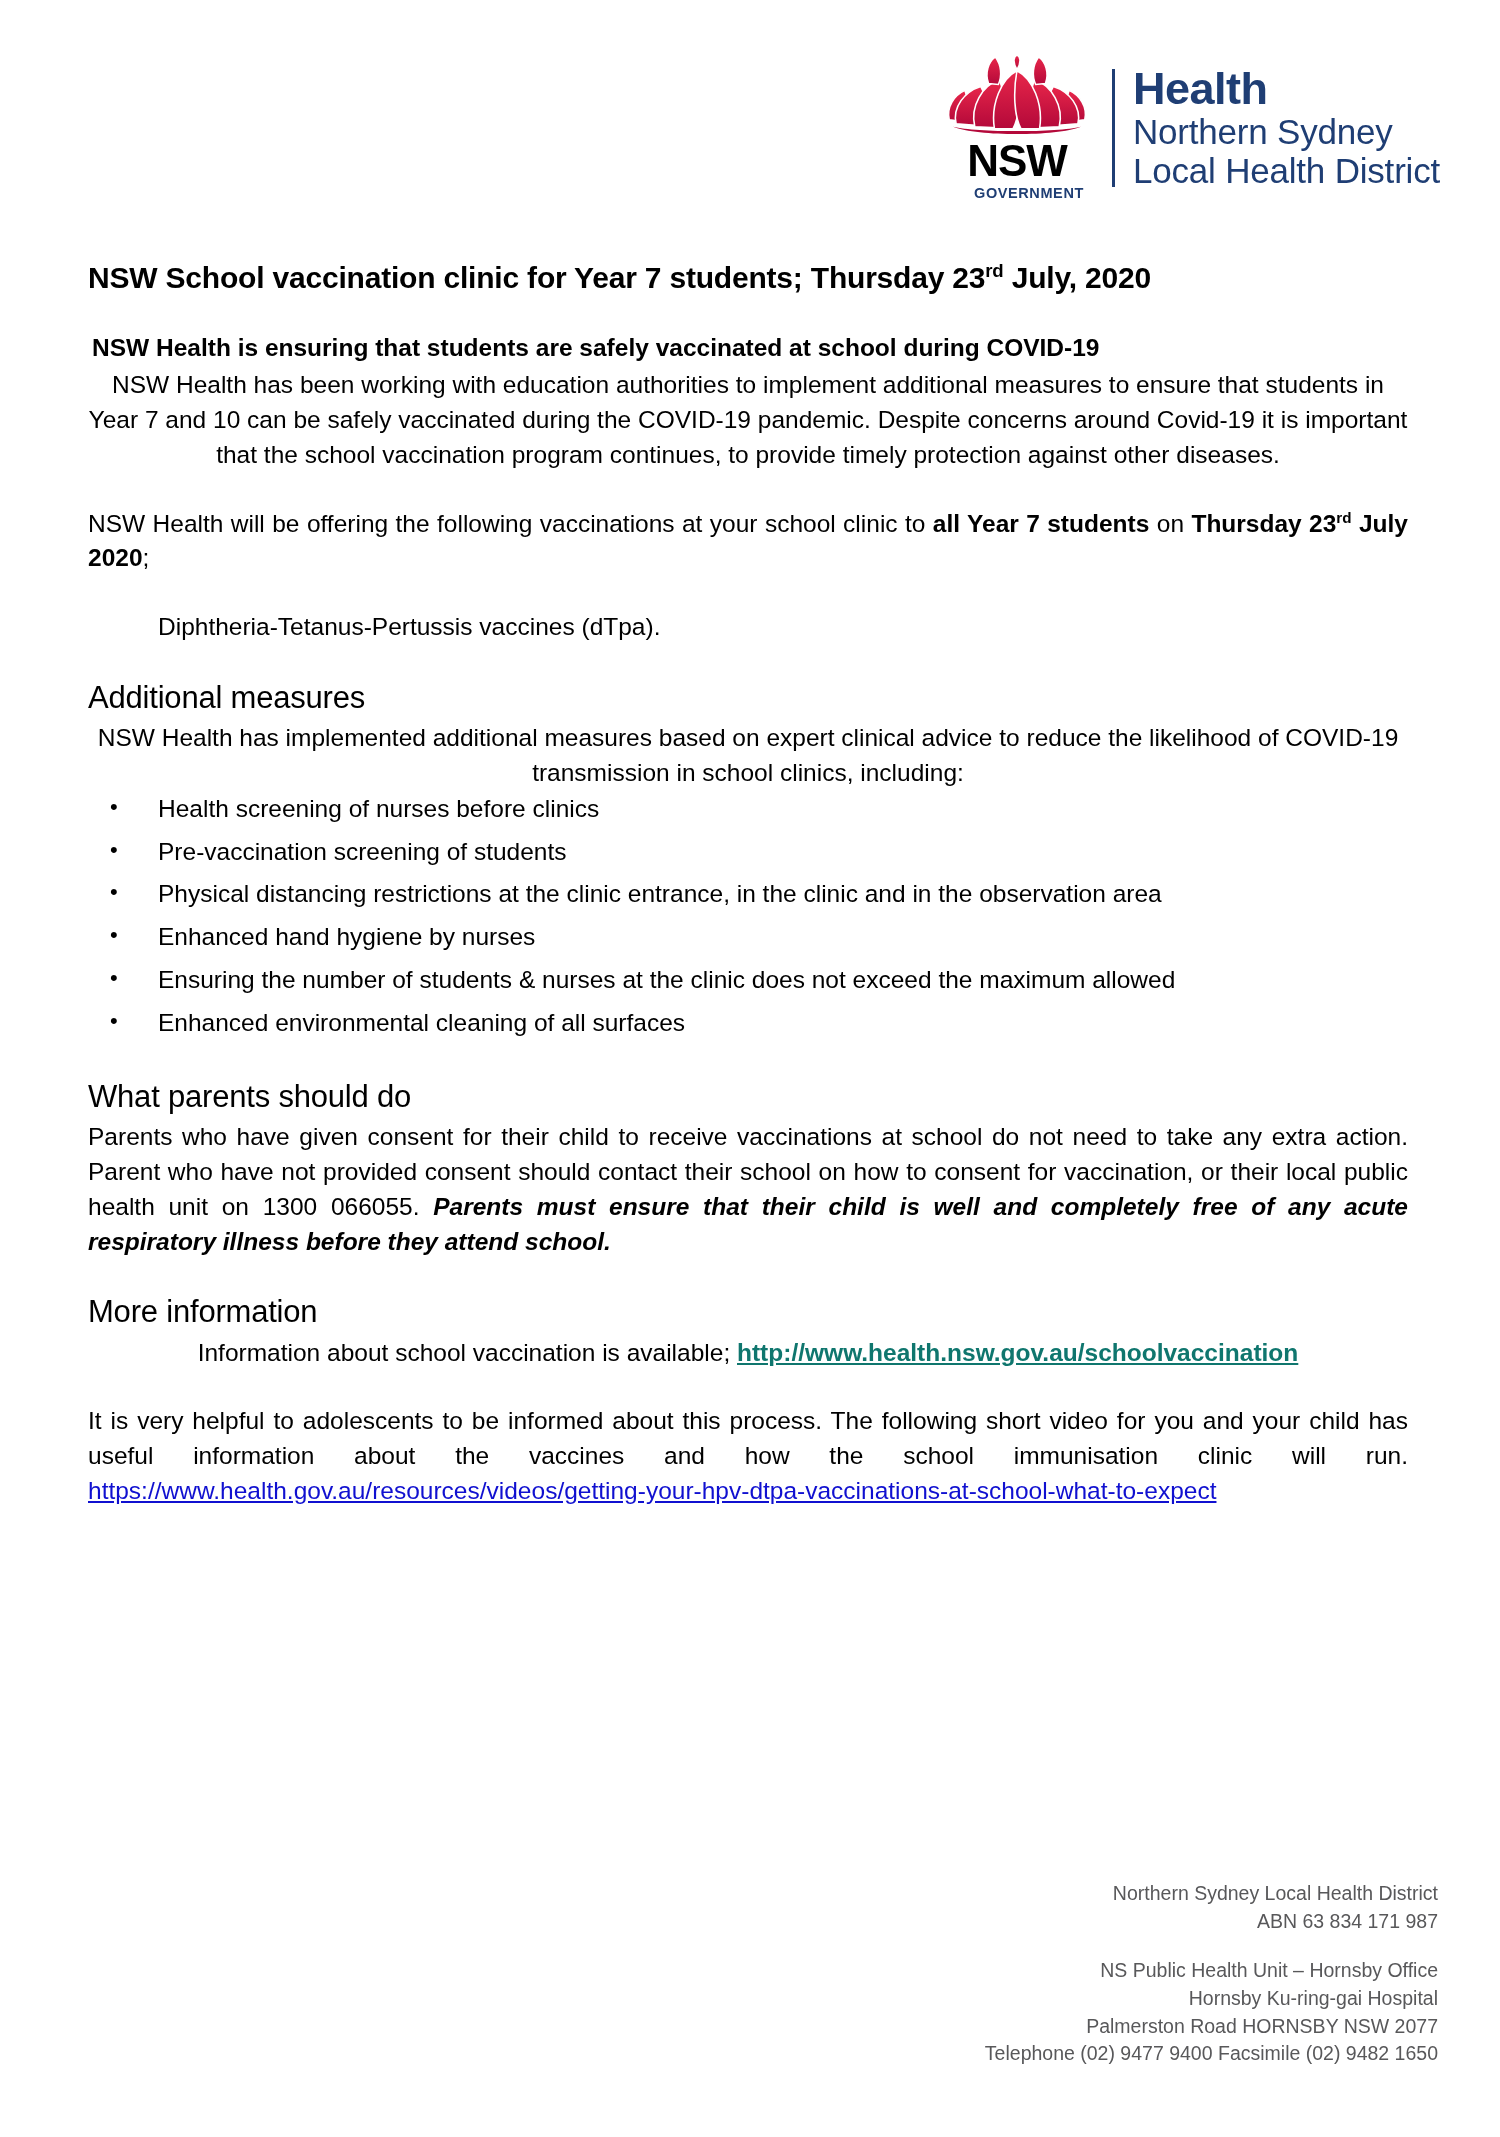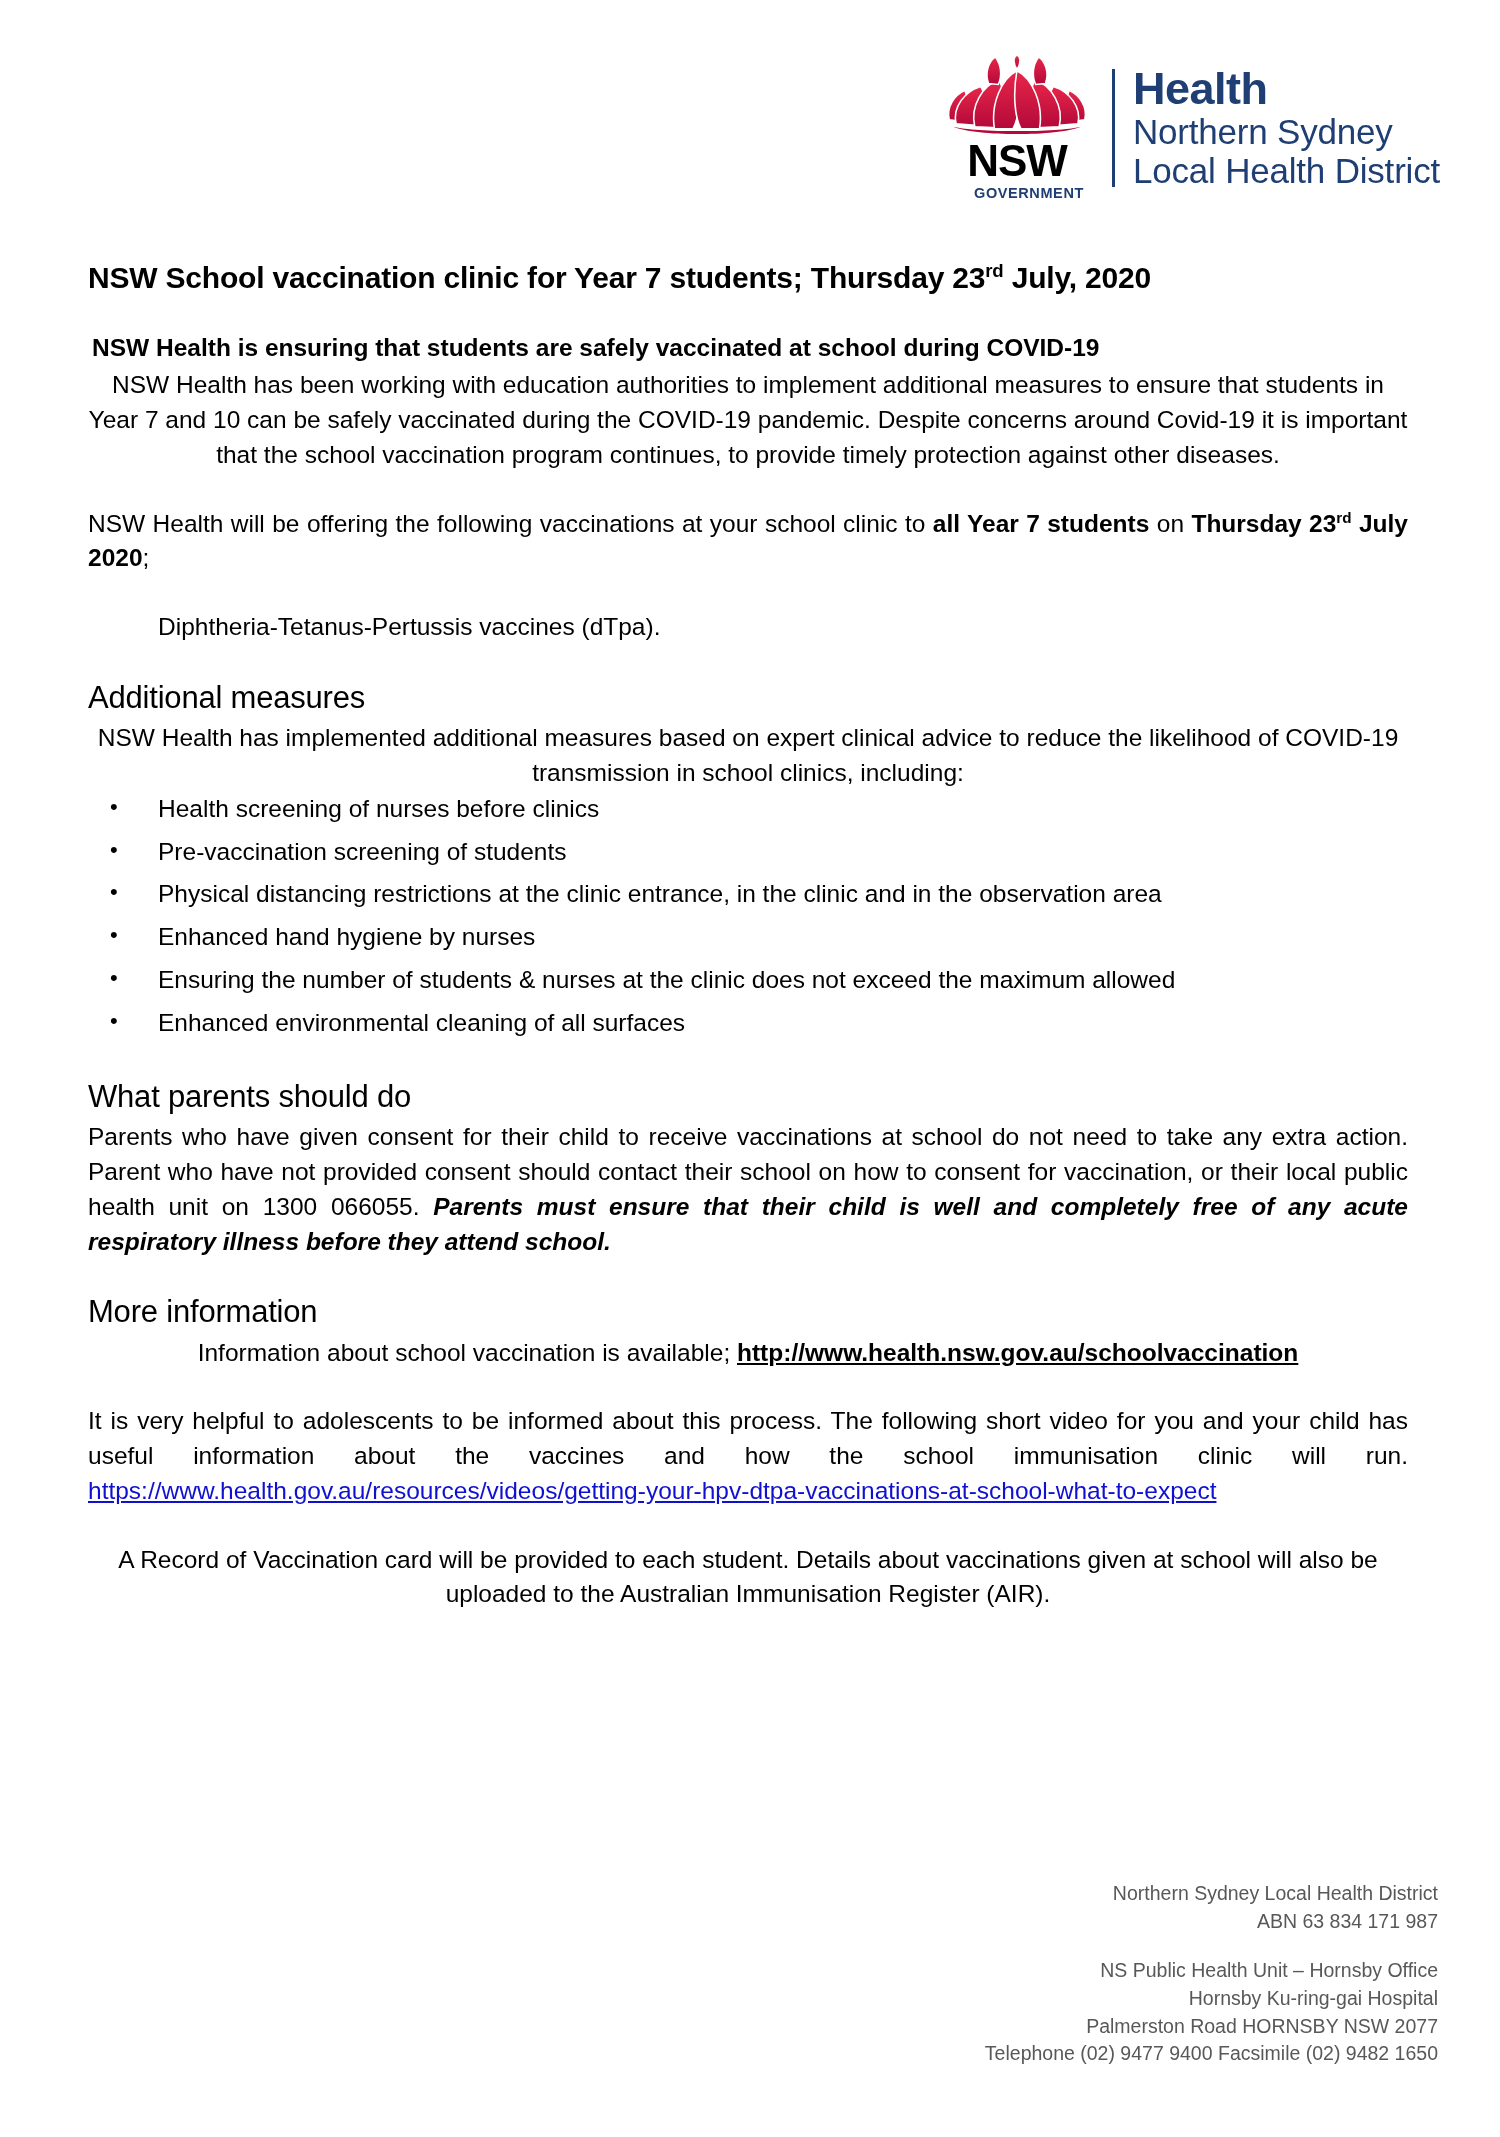"http://www.health.nsw.gov.au/schoolvacci" .lnk { color: #000000 -> #0f766e }
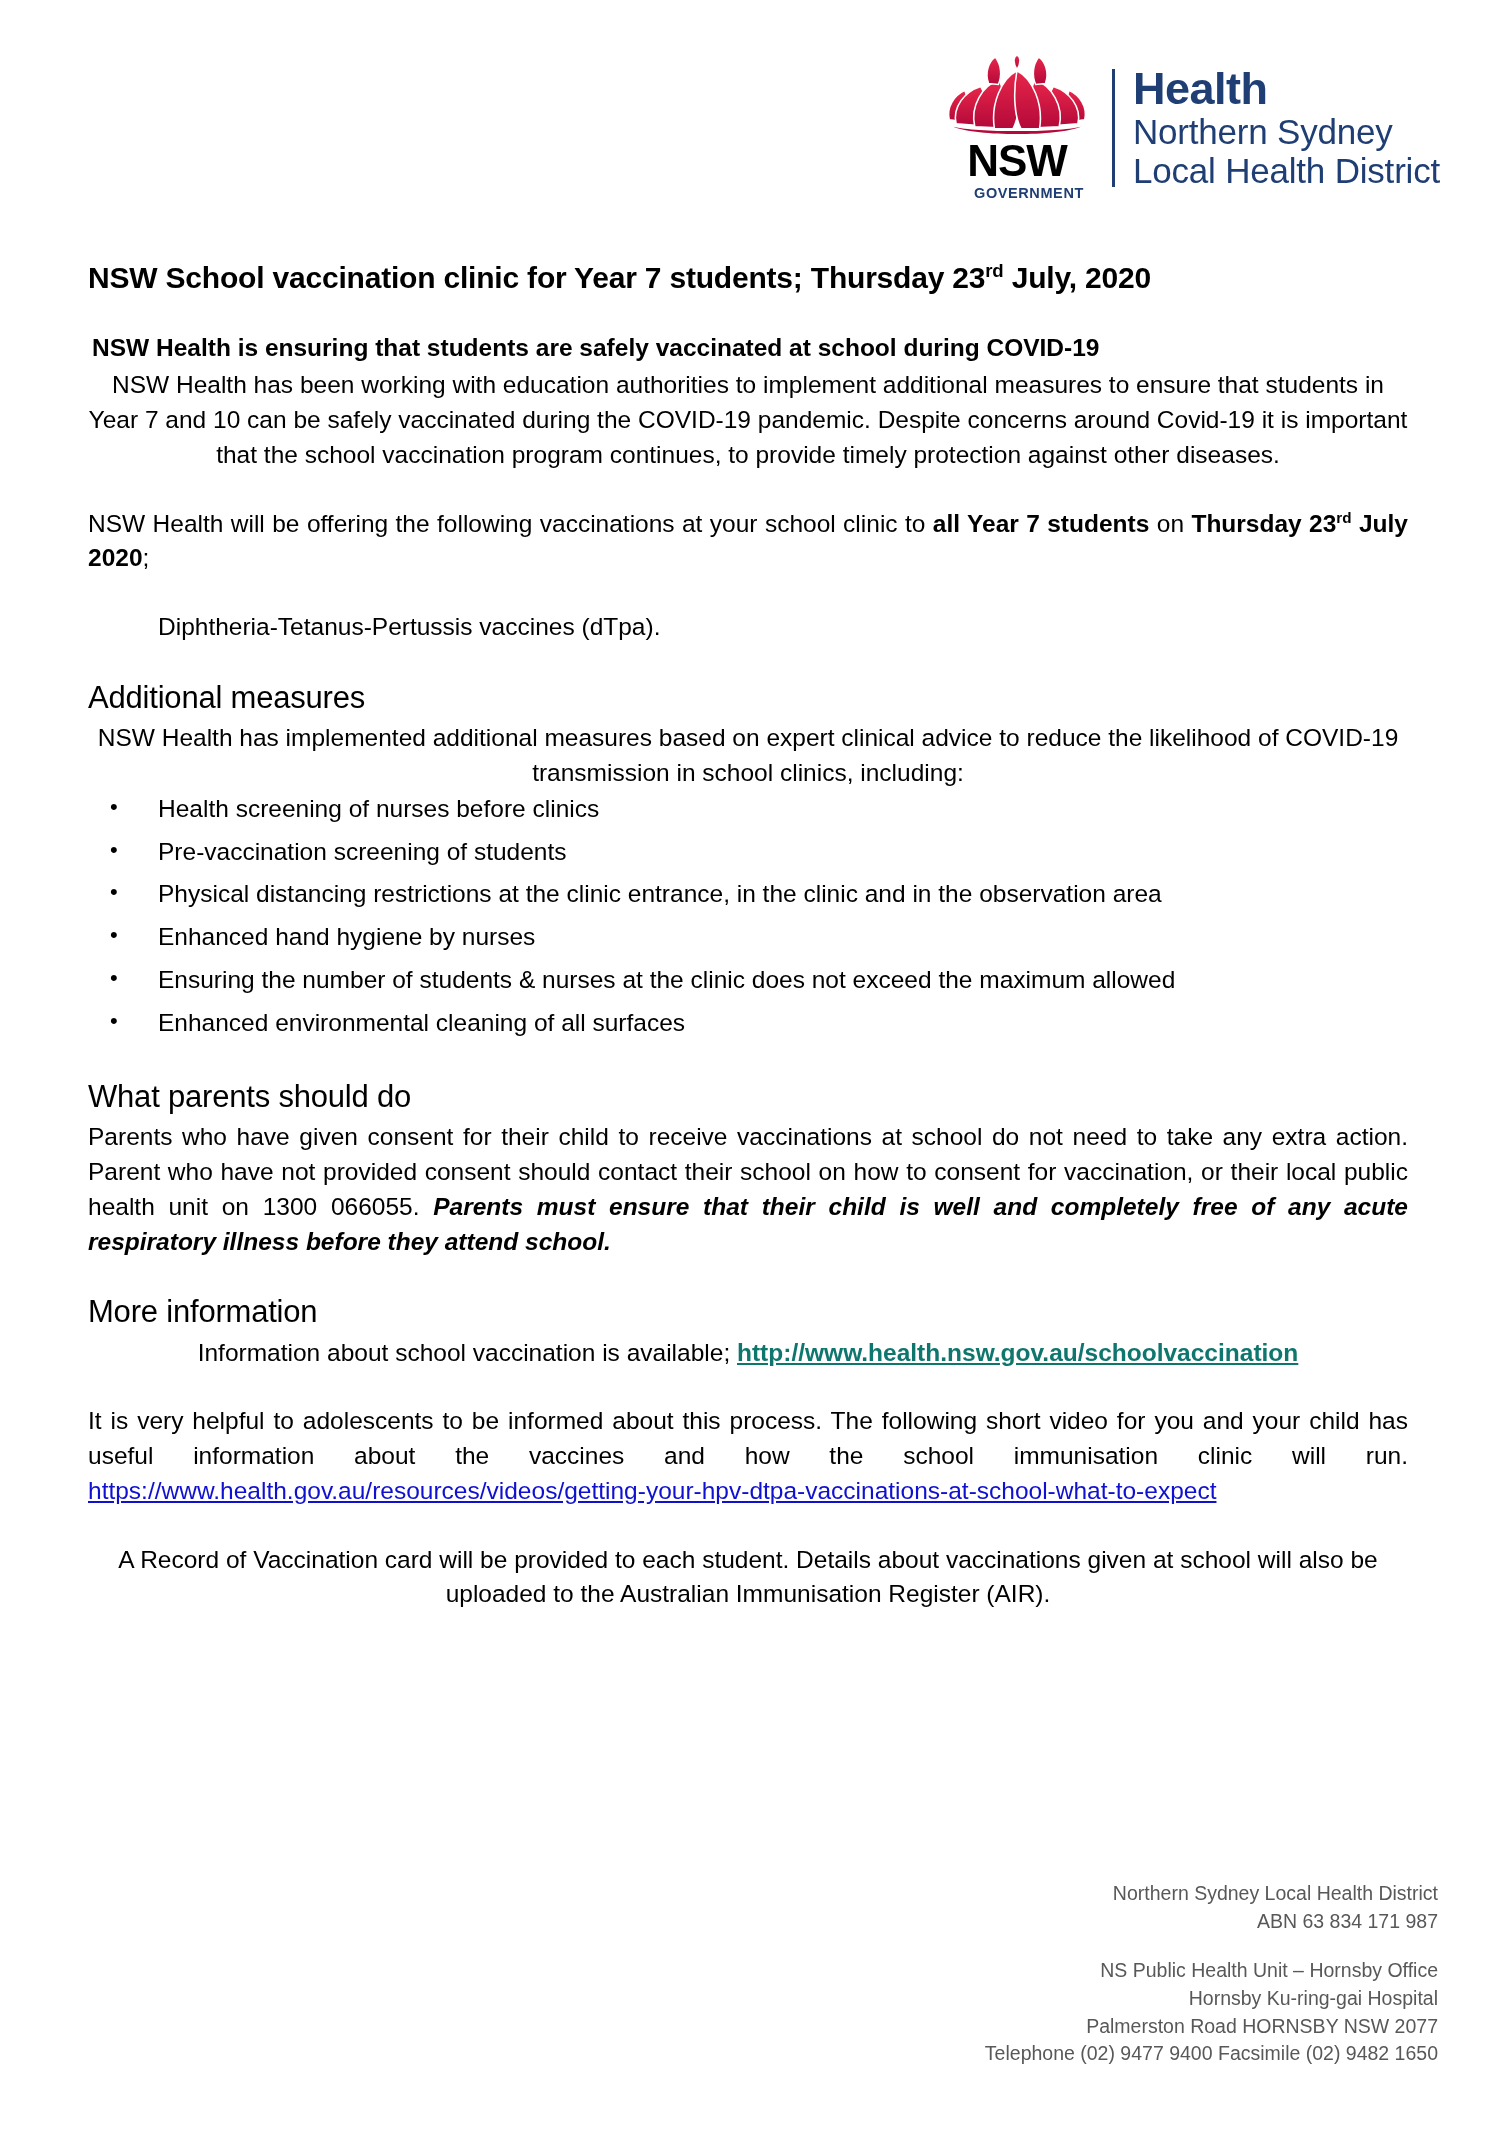"A Record of Vaccination card" p.body { html: <p>A Record of Vaccination card will be provided to each student. Details about vaccinations given at school will also be uploaded to the Australian Immunisation Register (AIR).</p> -> none }
